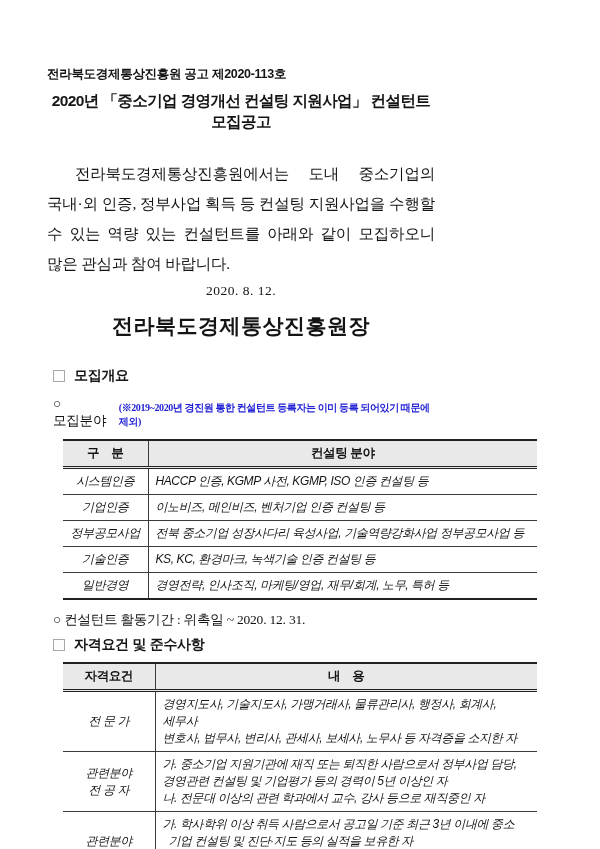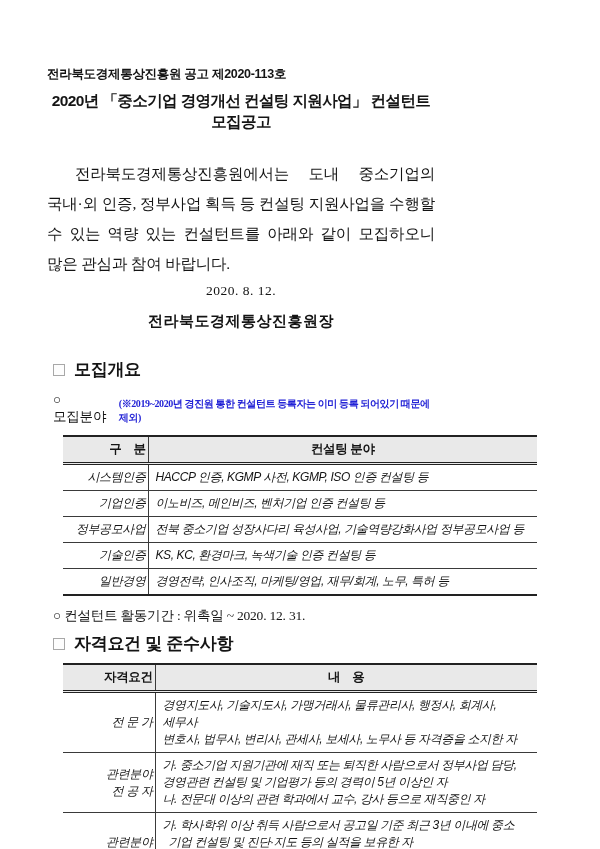"전라북도경제통상진흥원장" .issuer { font-size: 15px -> 21px }
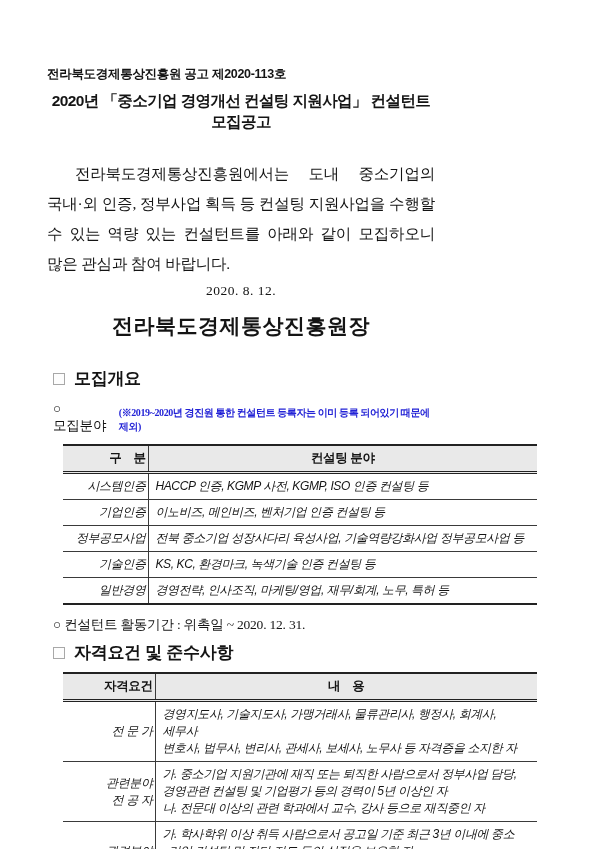"모집개요" .sec-heading { font-size: 17px -> 14px }
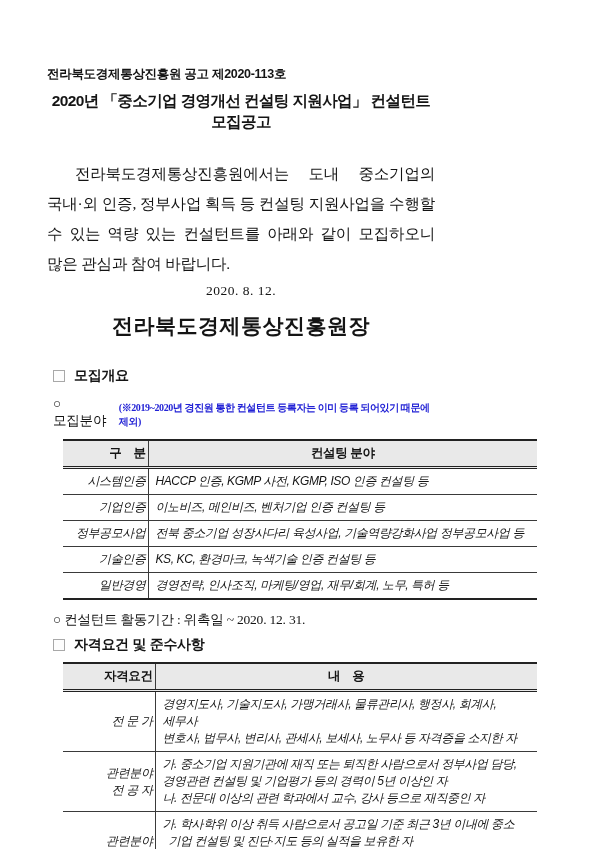"구 분" .cat { text-align: right -> center }
